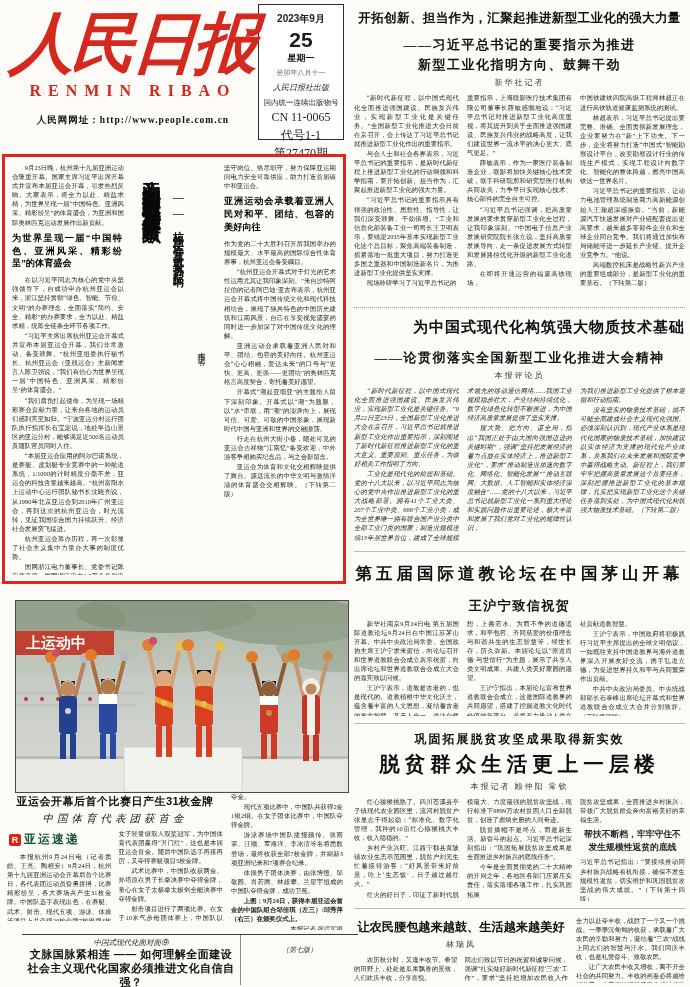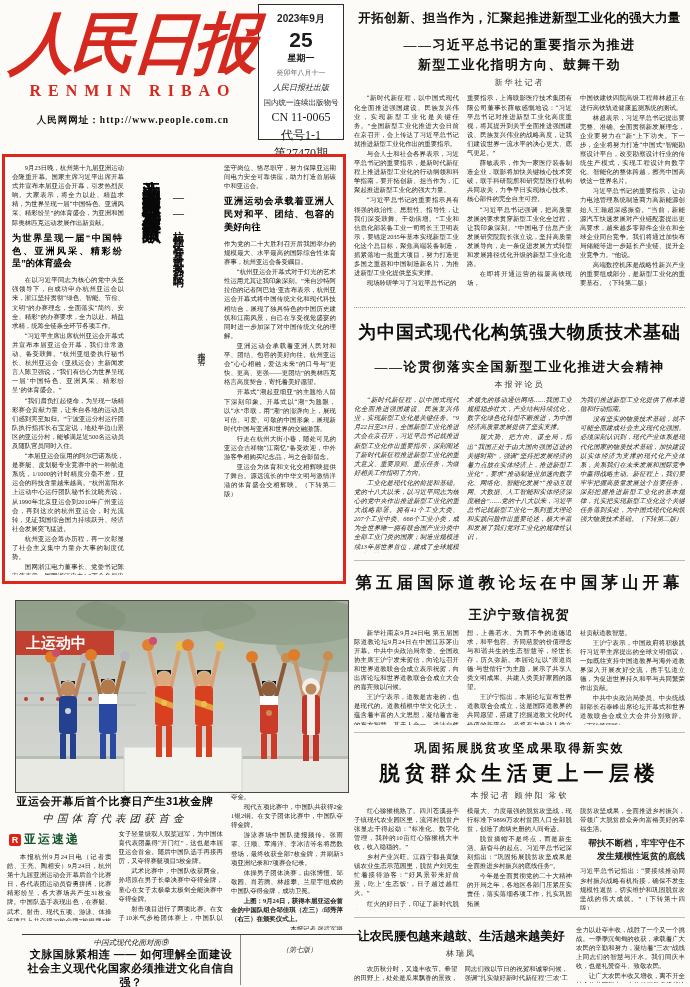"为中国式现代化构筑强大物质技术基础" .a2-h { font-size: 18px -> 15px; text-align: center -> right }
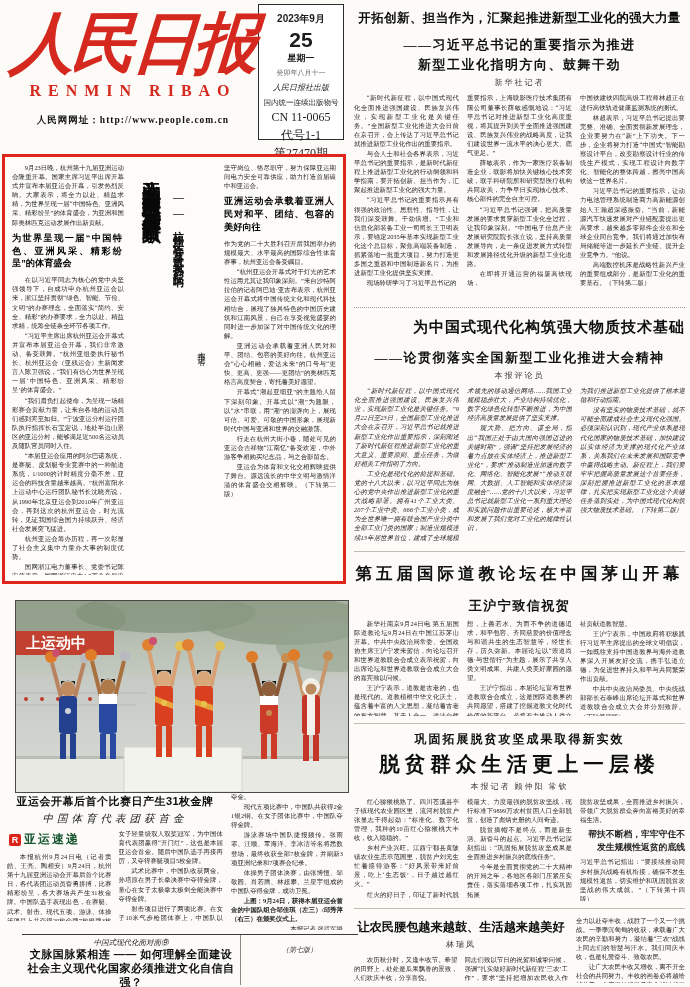"帮扶不断档，牢牢守住不发生规模性返贫的底线" .colsub { text-align: right -> center }
